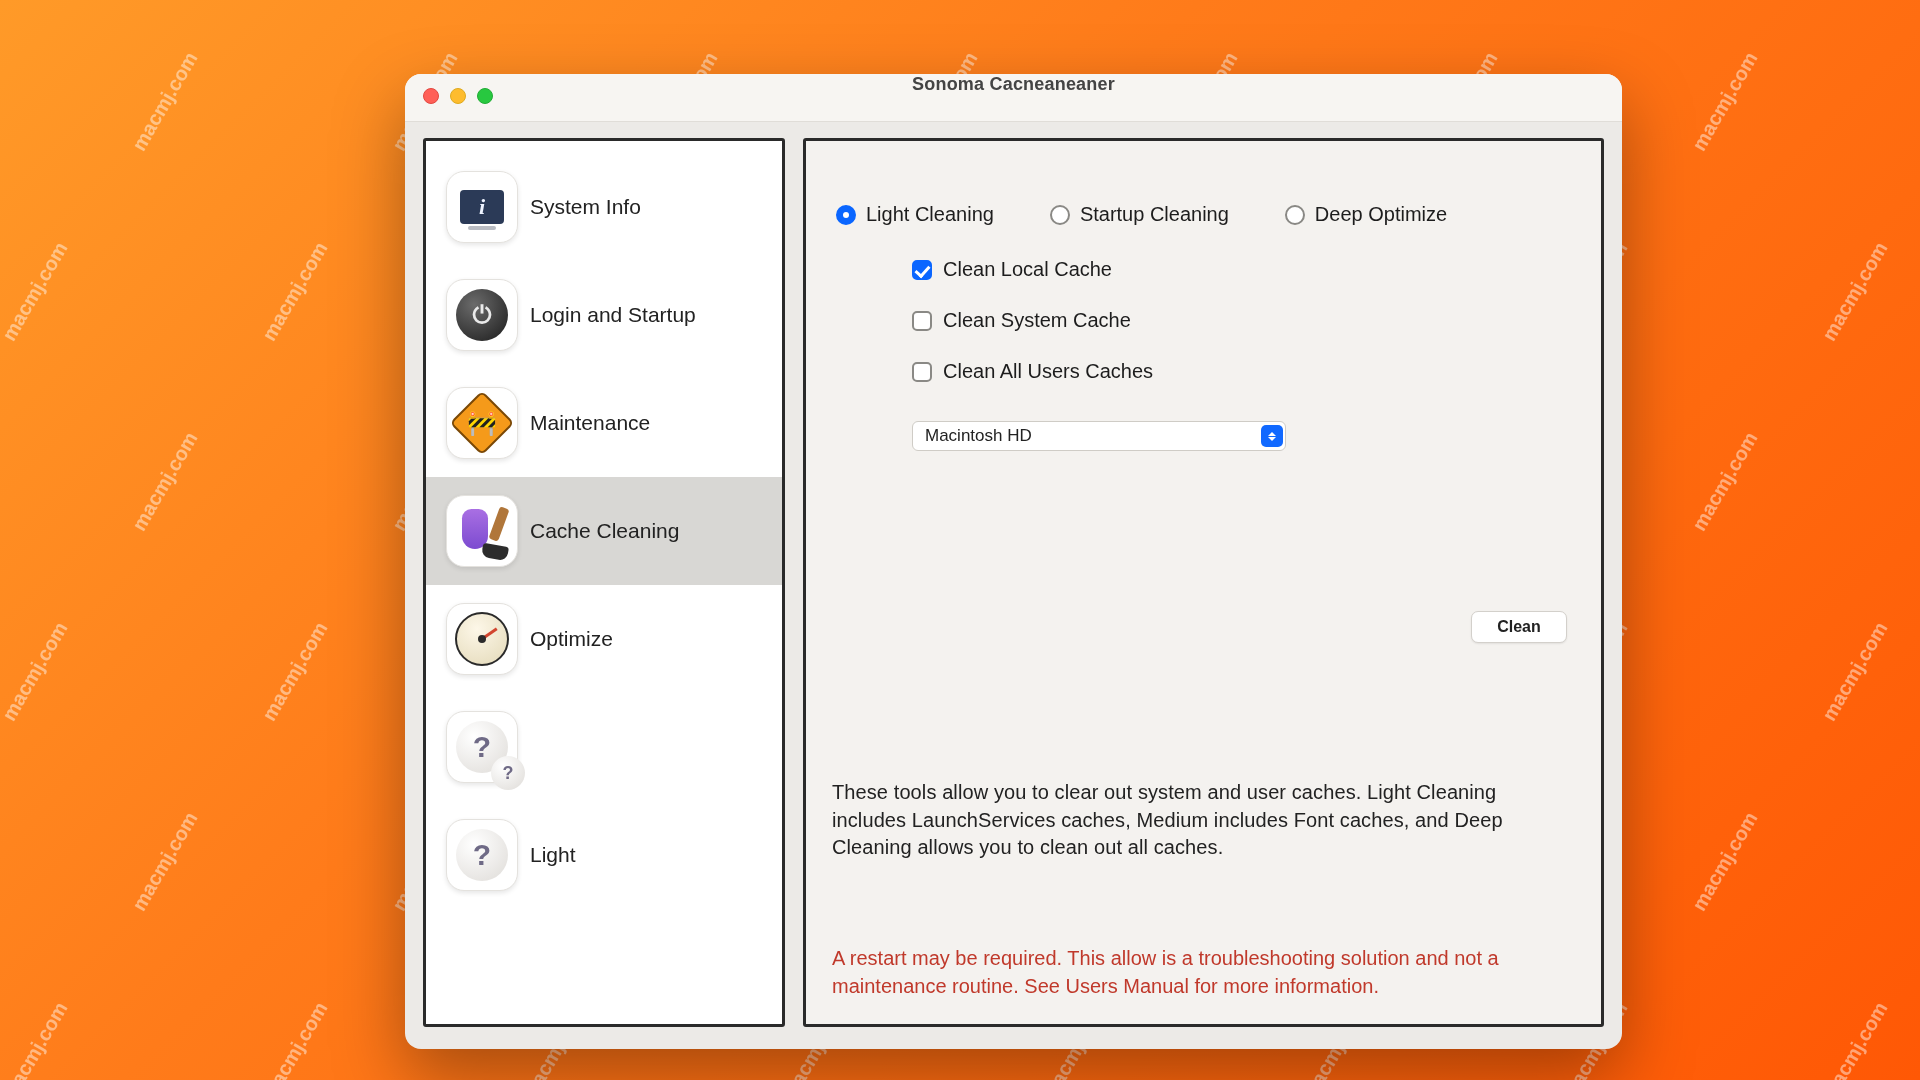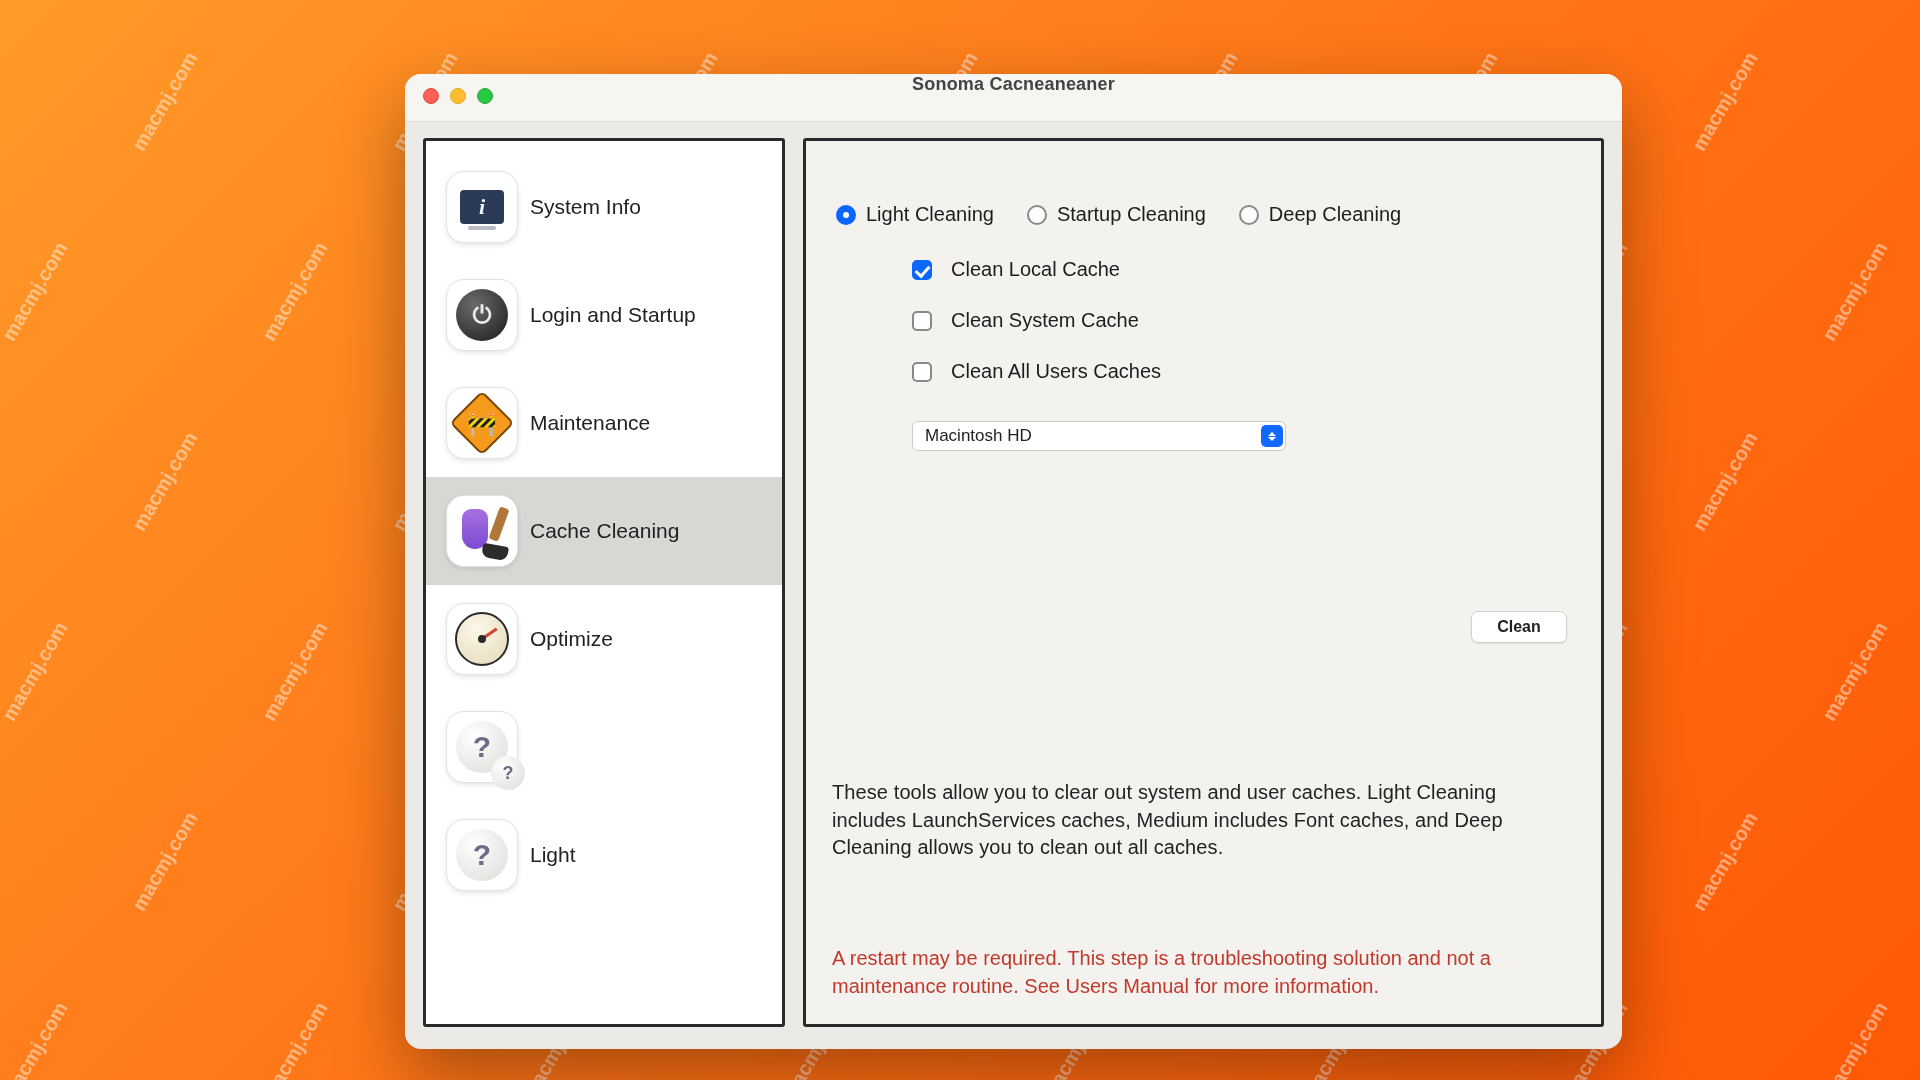"Light Cleaning" .radio-row { gap: 33px -> 56px }
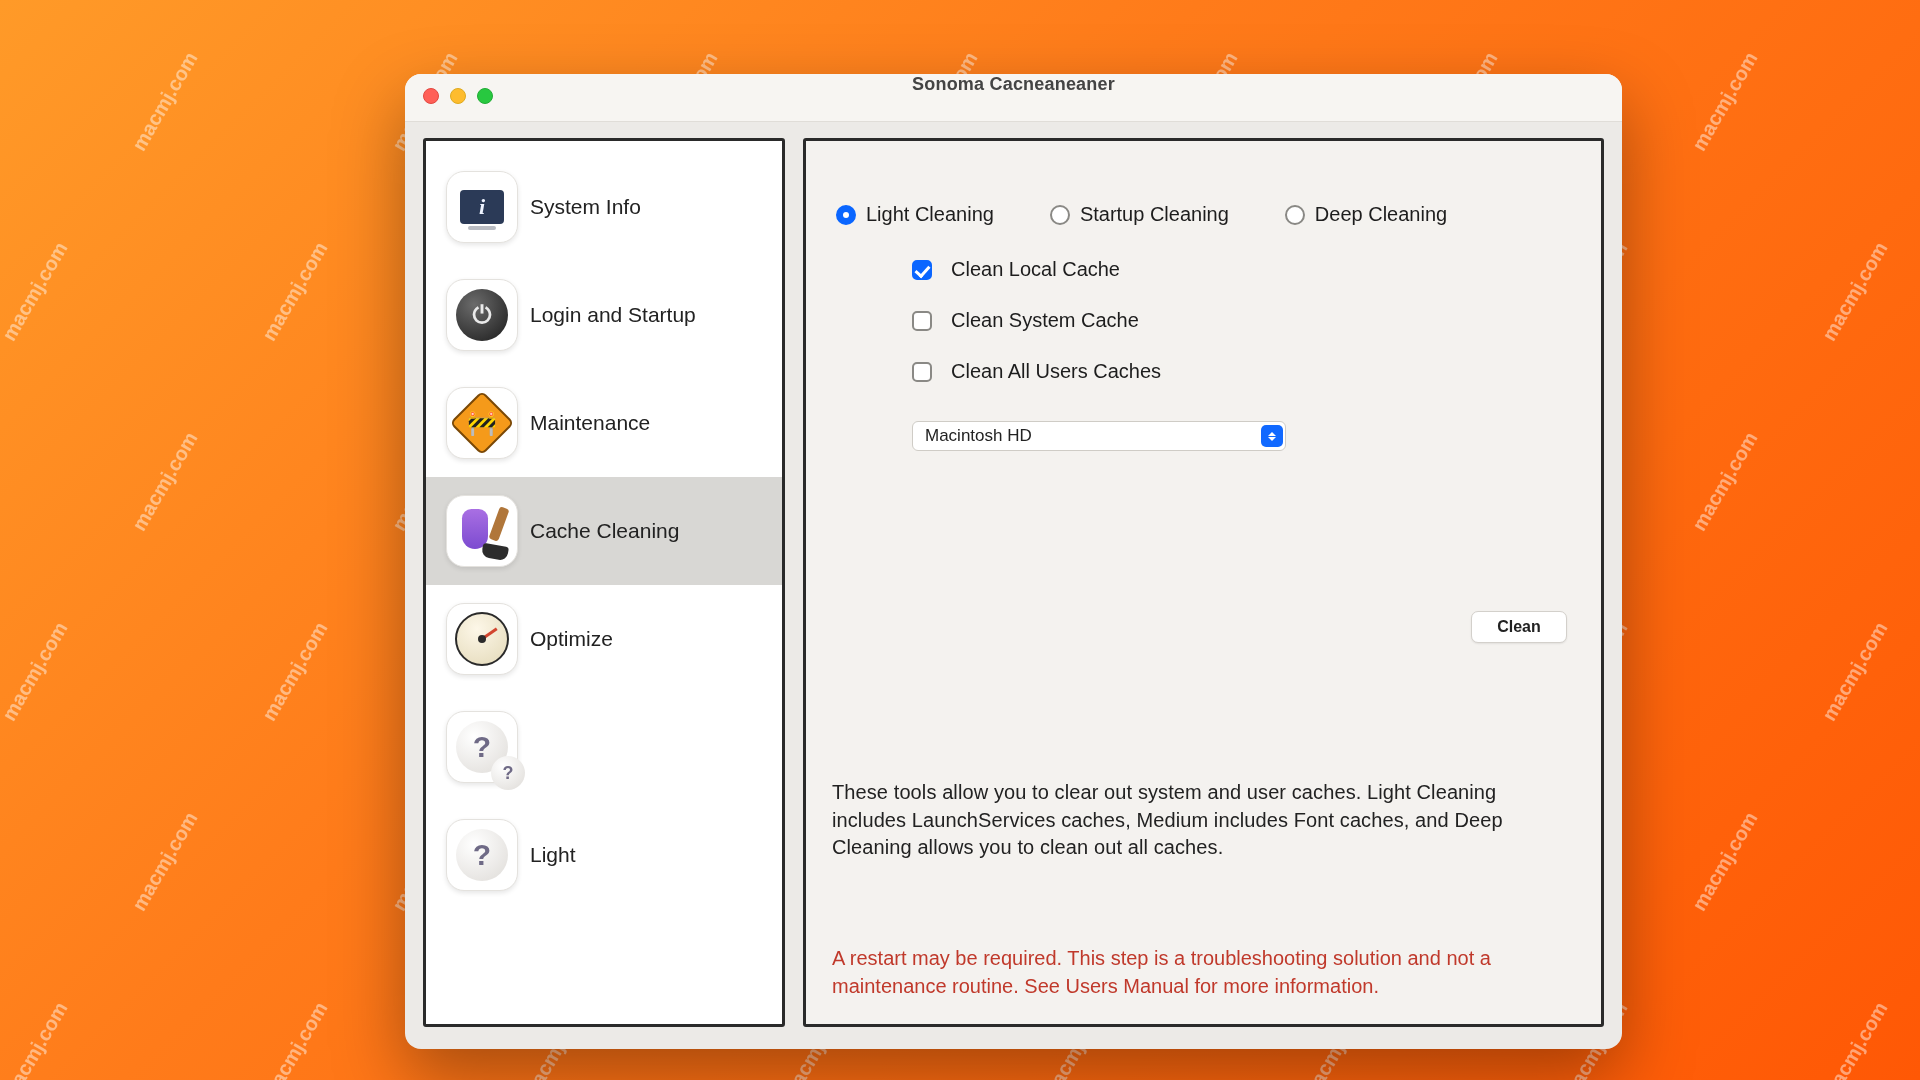"Deep Cleaning" span { text: Cleaning -> Optimize }
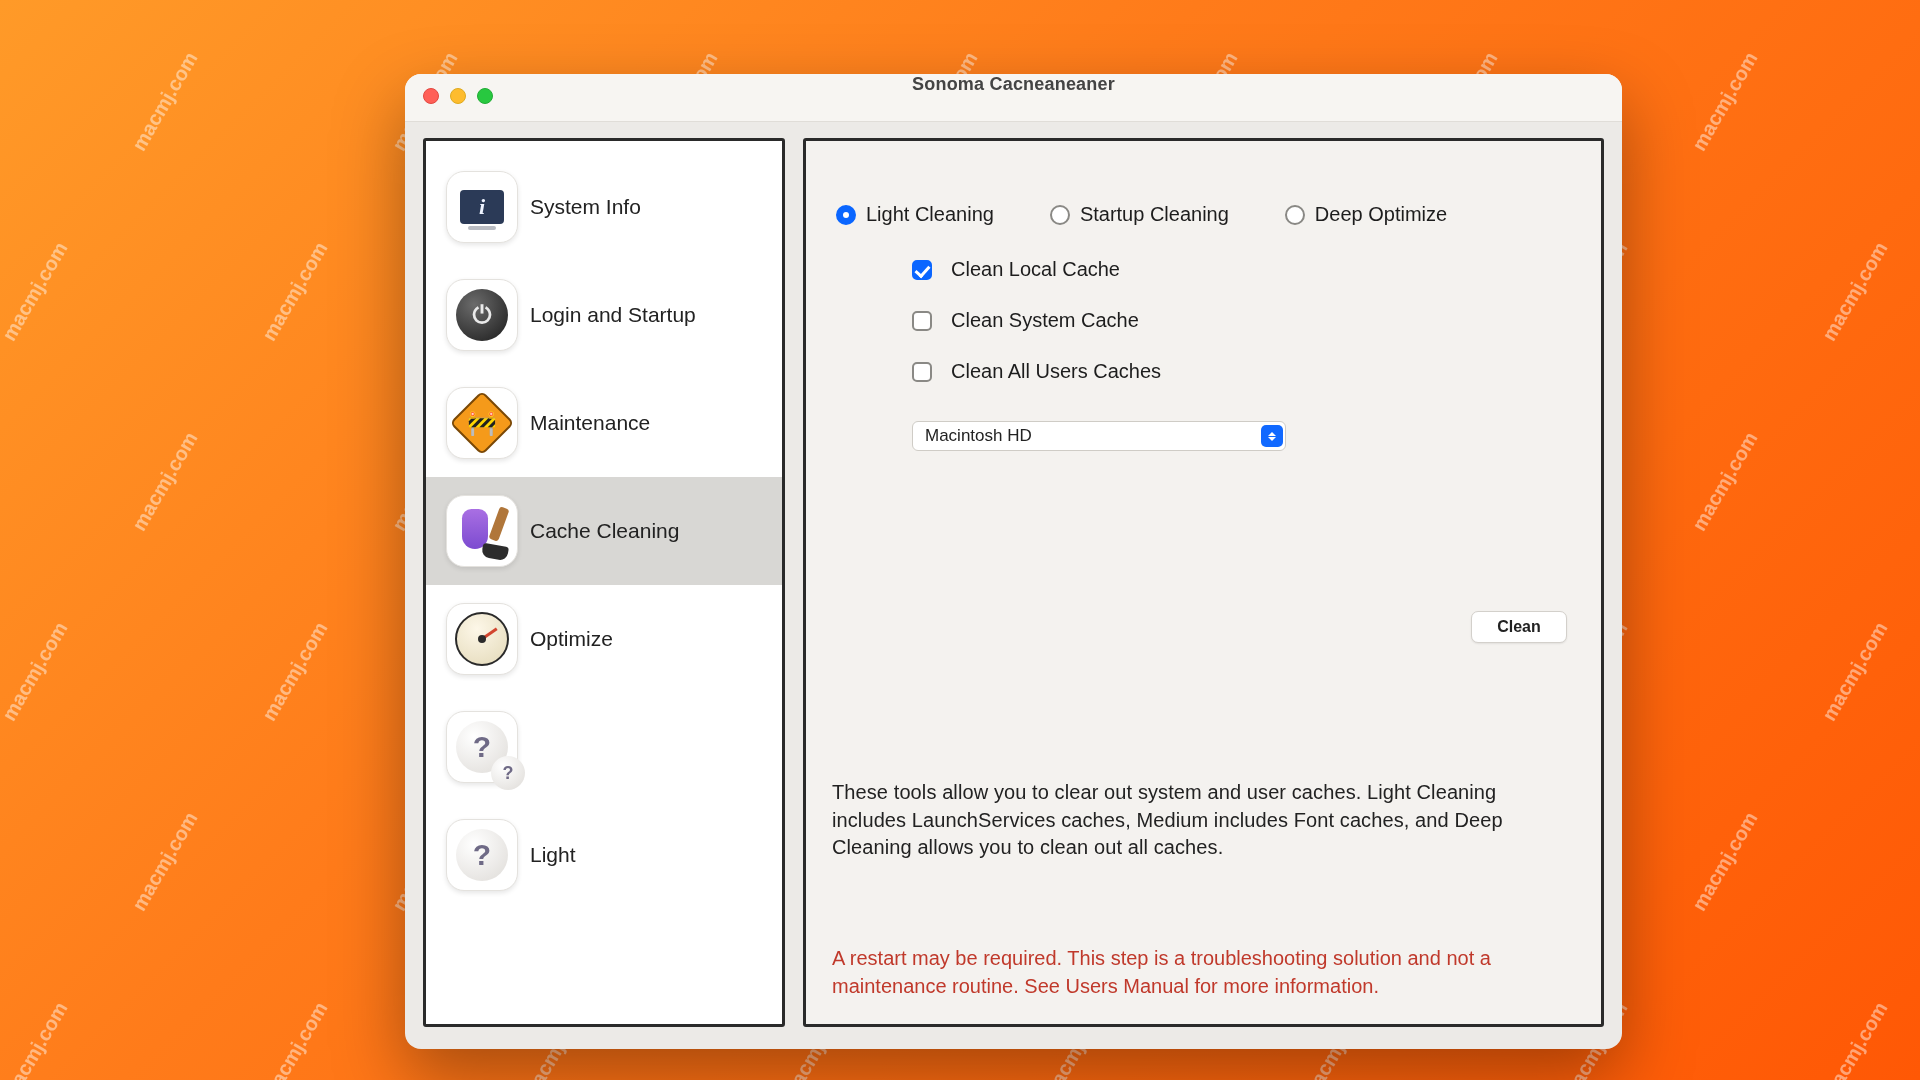"Clean Local Cache" .check-item { gap: 19px -> 11px }
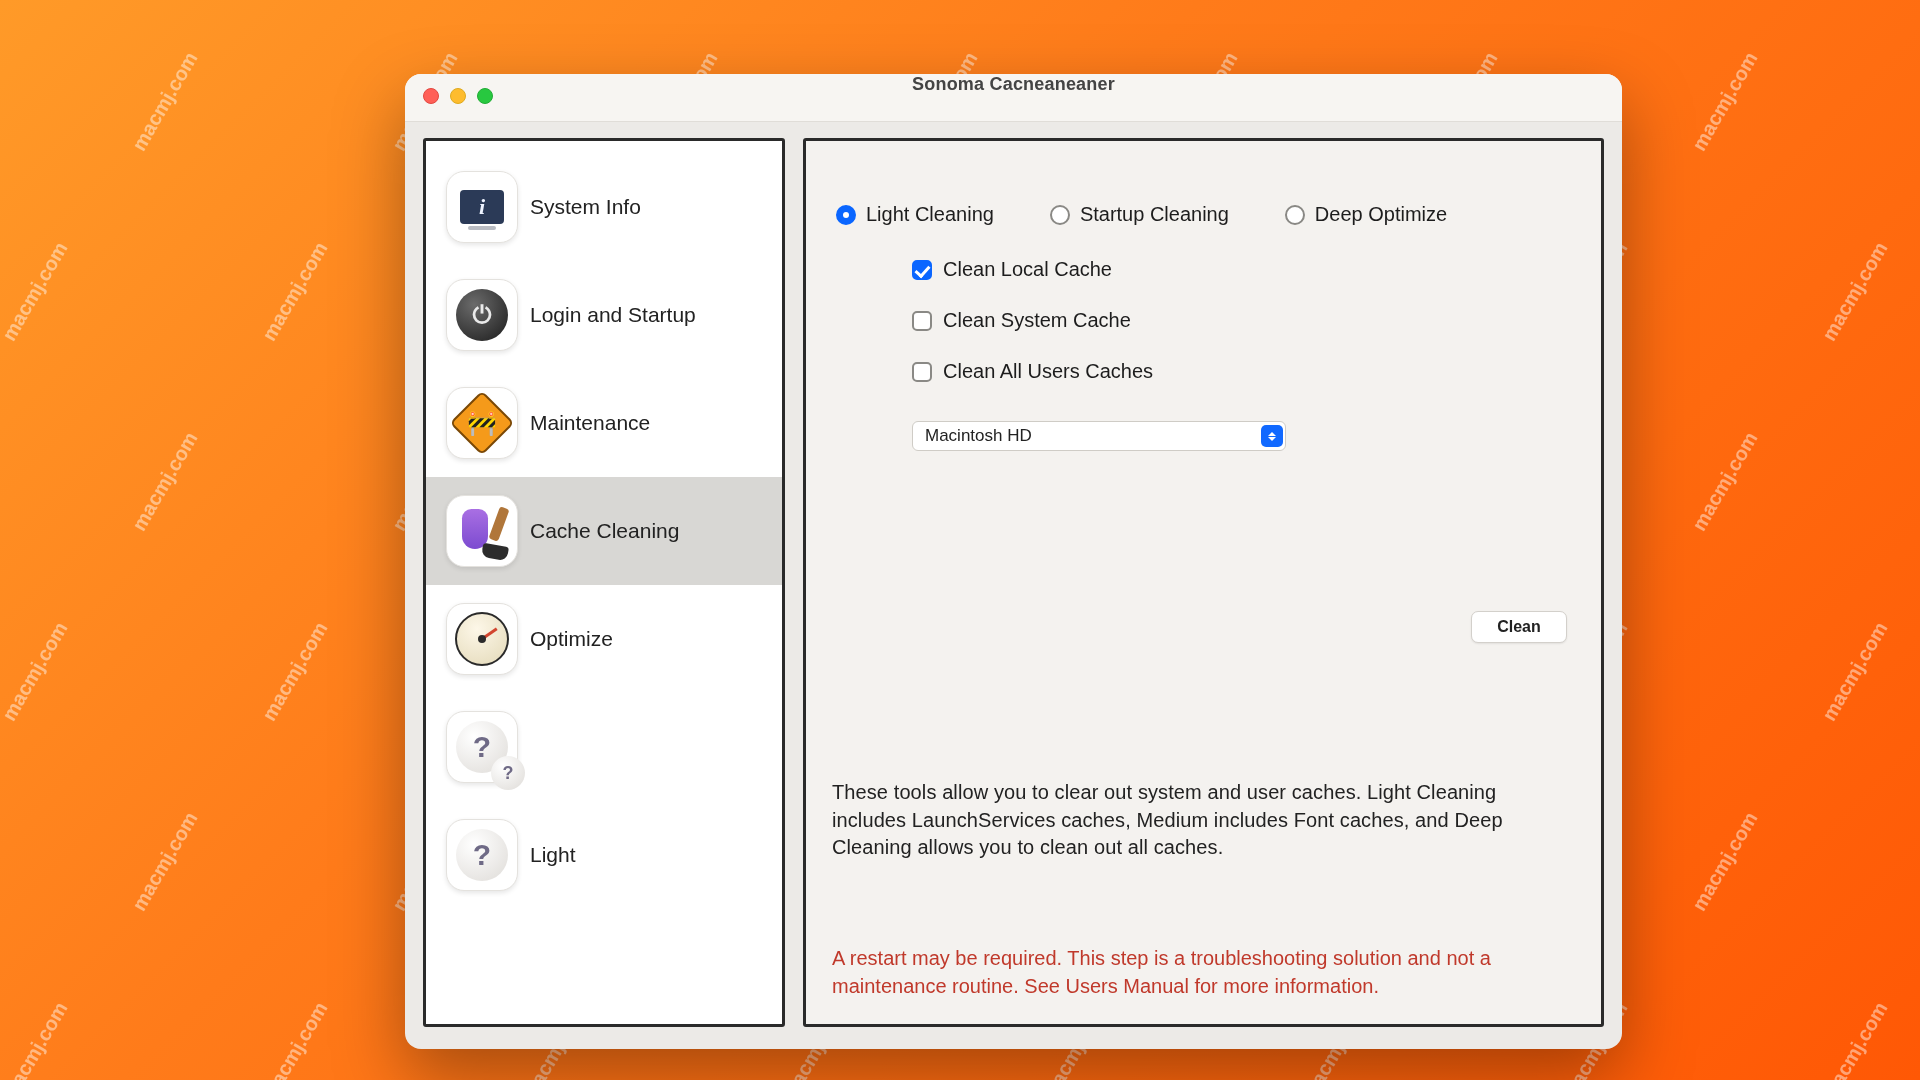"A restart may be required." div.warn { text: step -> allow }
